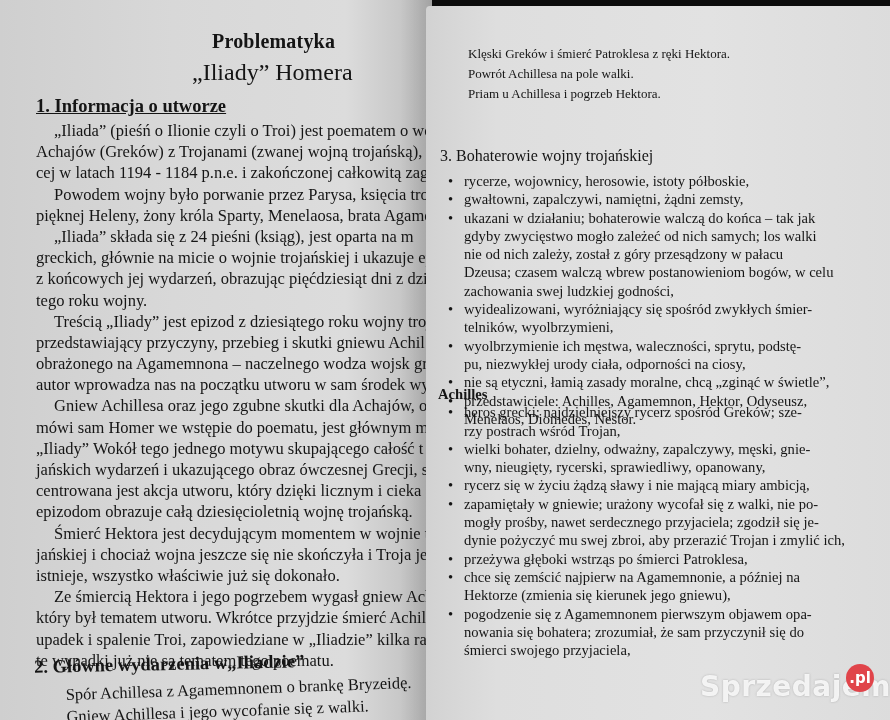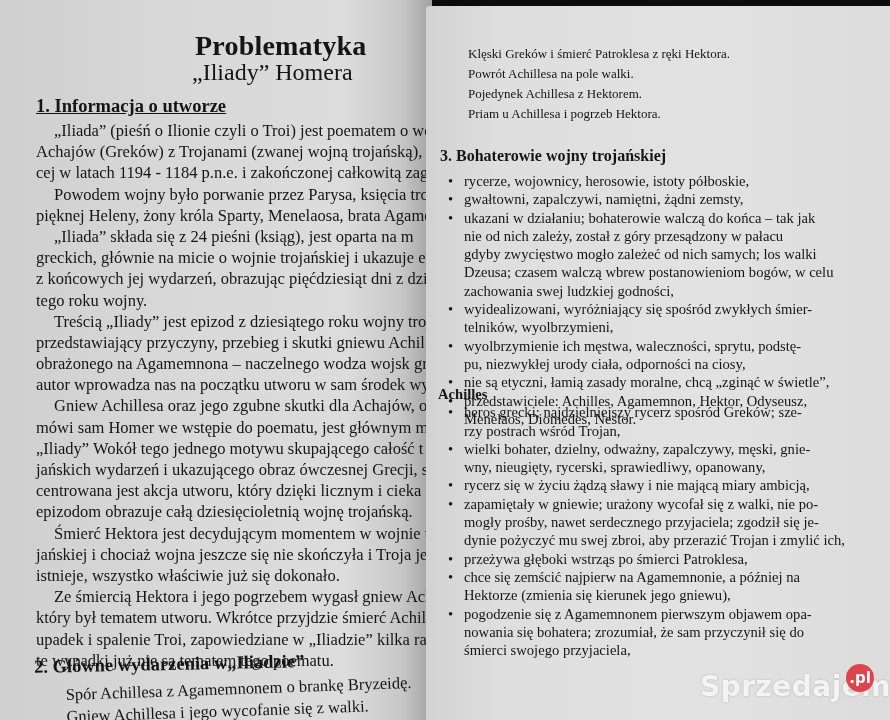"Problematyka" .title { font-size: 28px -> 20px; left: 195px -> 212px }
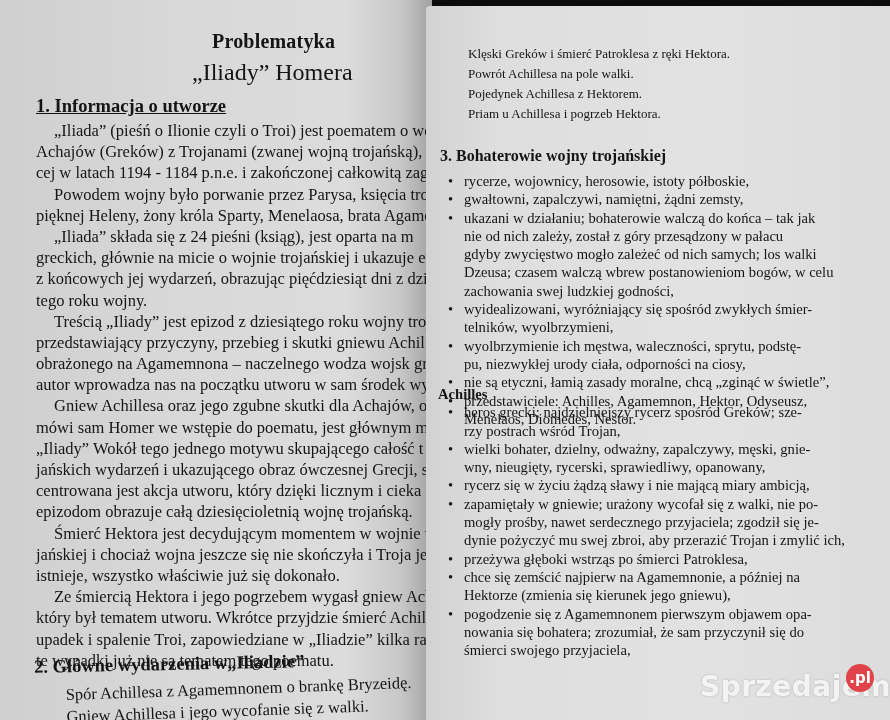"Pojedynek Achillesa z Hektorem." div { html: <div>Pojedynek Achillesa z Hektorem.</div> -> none }
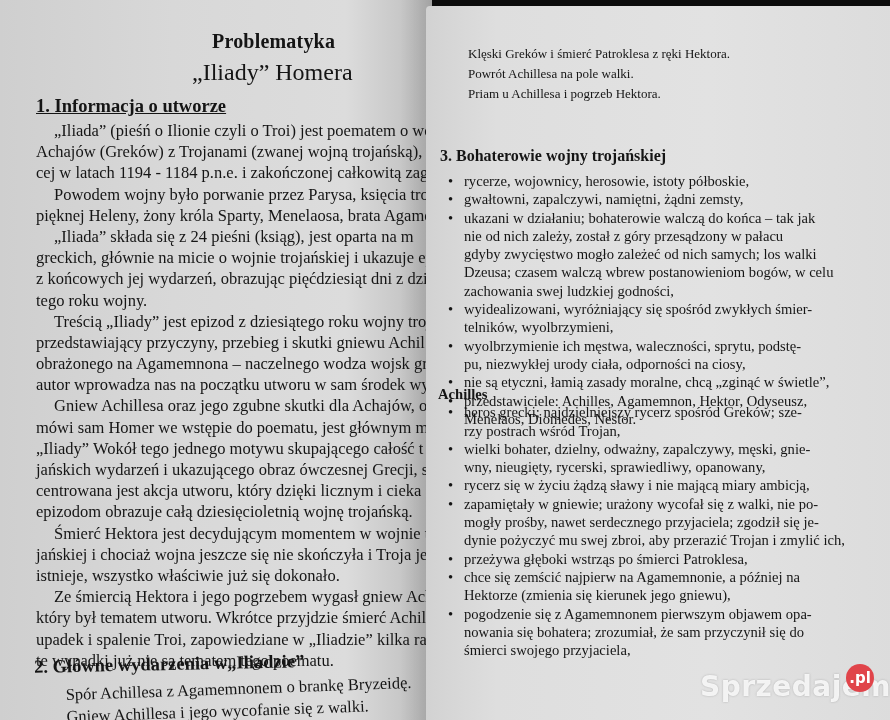"3. Bohaterowie wojny trojańskiej" .r-h3 { font-weight: bold -> normal }
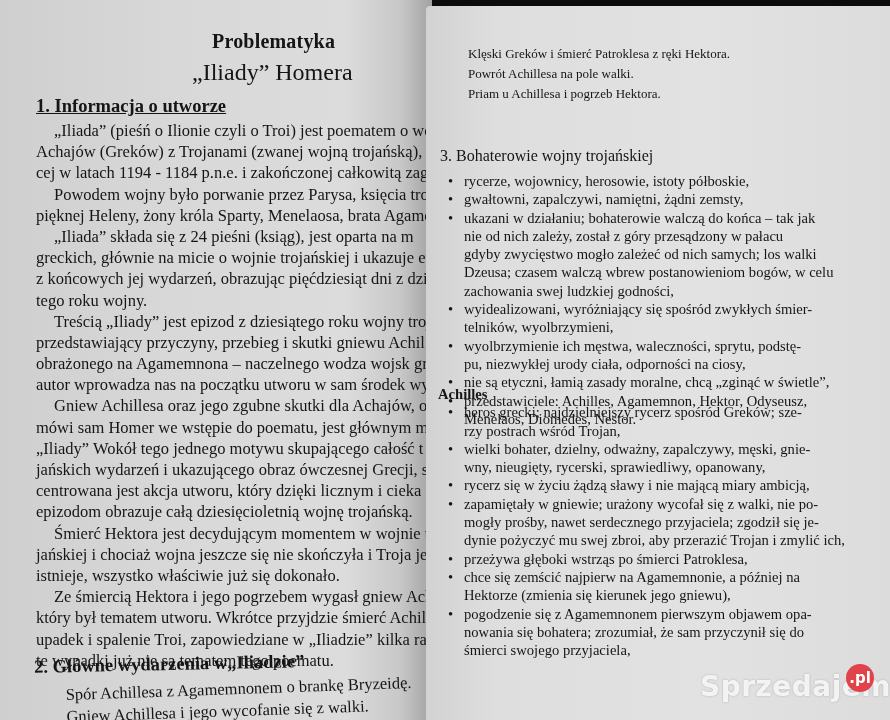"nie od nich zależy, został" div { order: before "gdyby zwycięstwo mogło zależeć od" -> after "gdyby zwycięstwo mogło zależeć od" }
